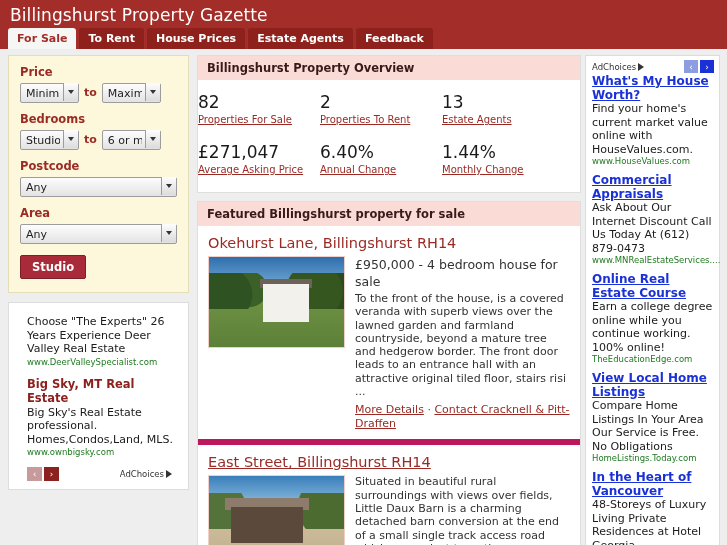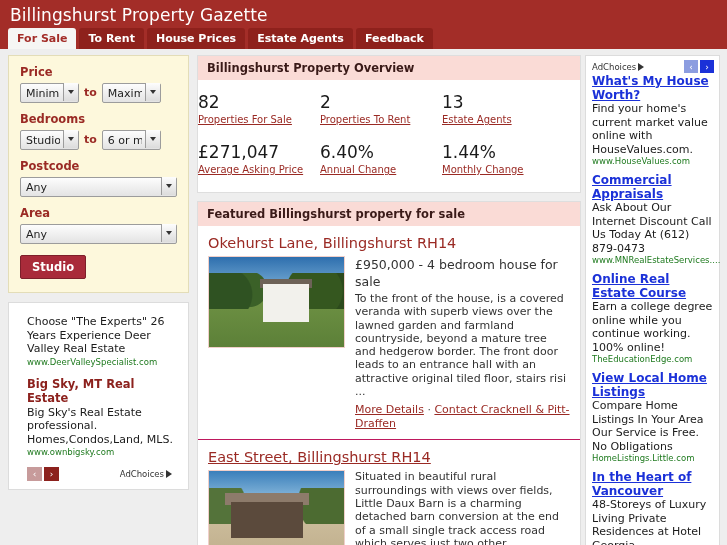"Okehurst Lane, Billingshurst RH14" .listing { border-bottom: 1px solid #be185d -> 6px solid #be185d }
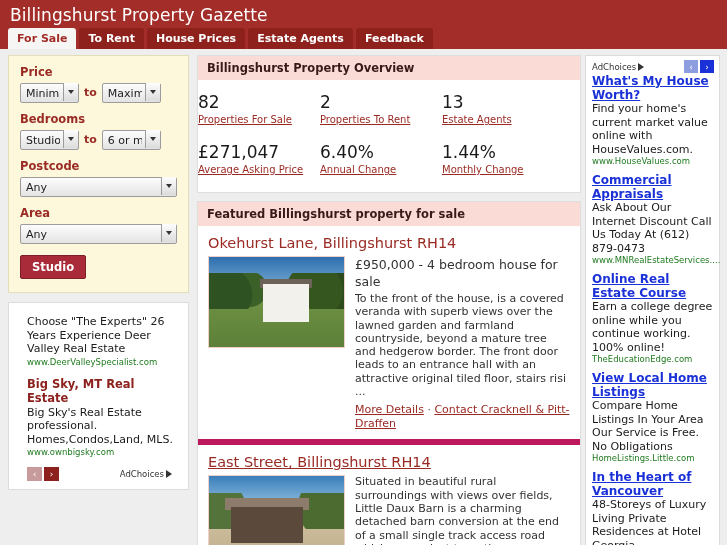"HomeListings.Little.com" div.rad-url { text: HomeListings.Little.com -> HomeListings.Today.com }
